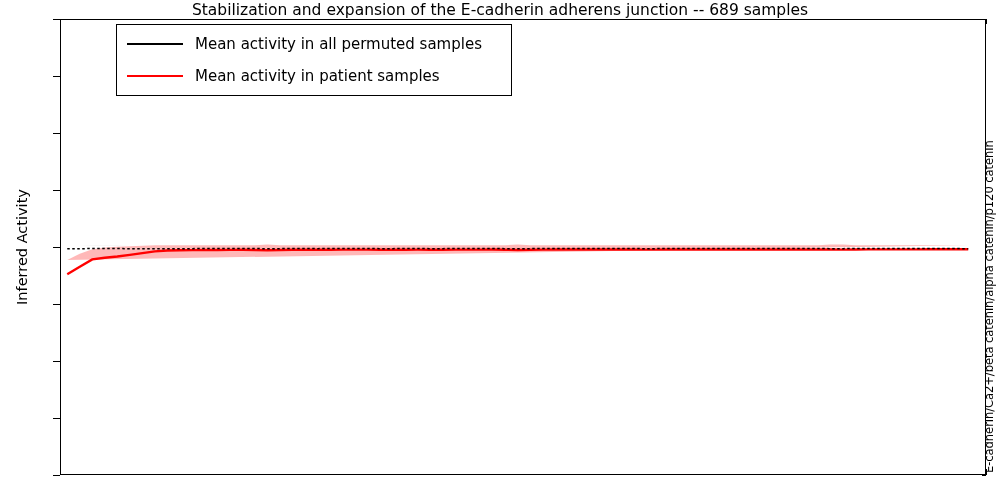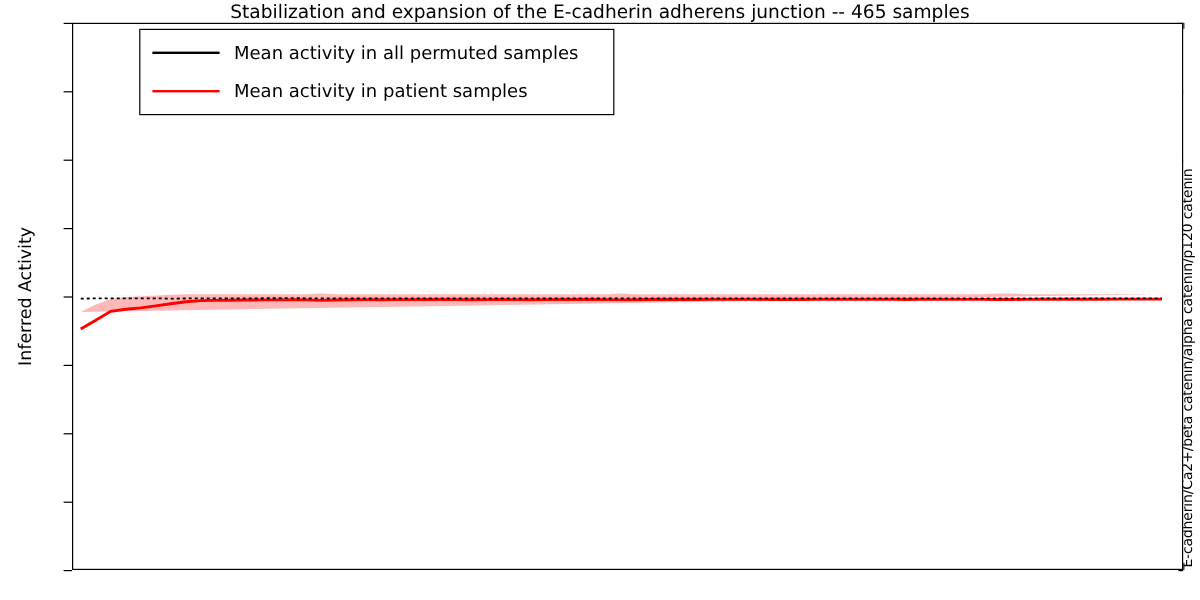"Stabilization and expansion of the" div { text: 465 -> 689 }
